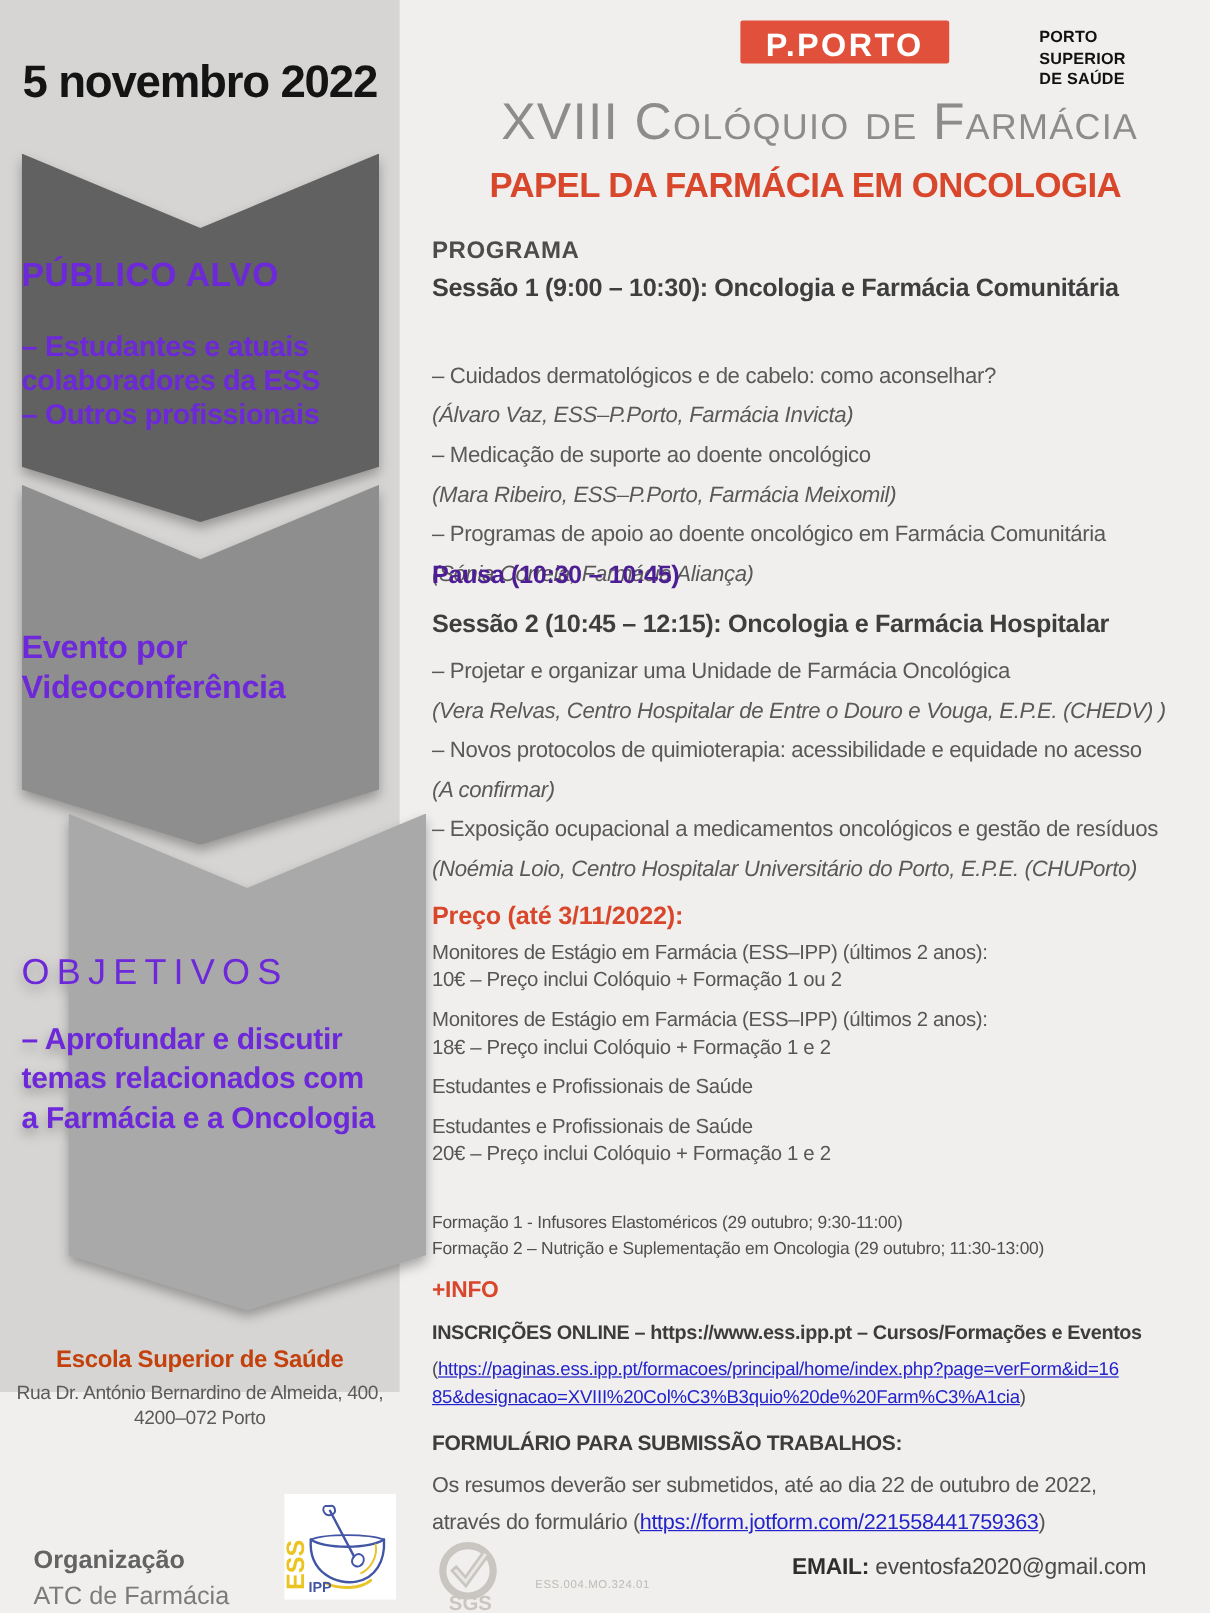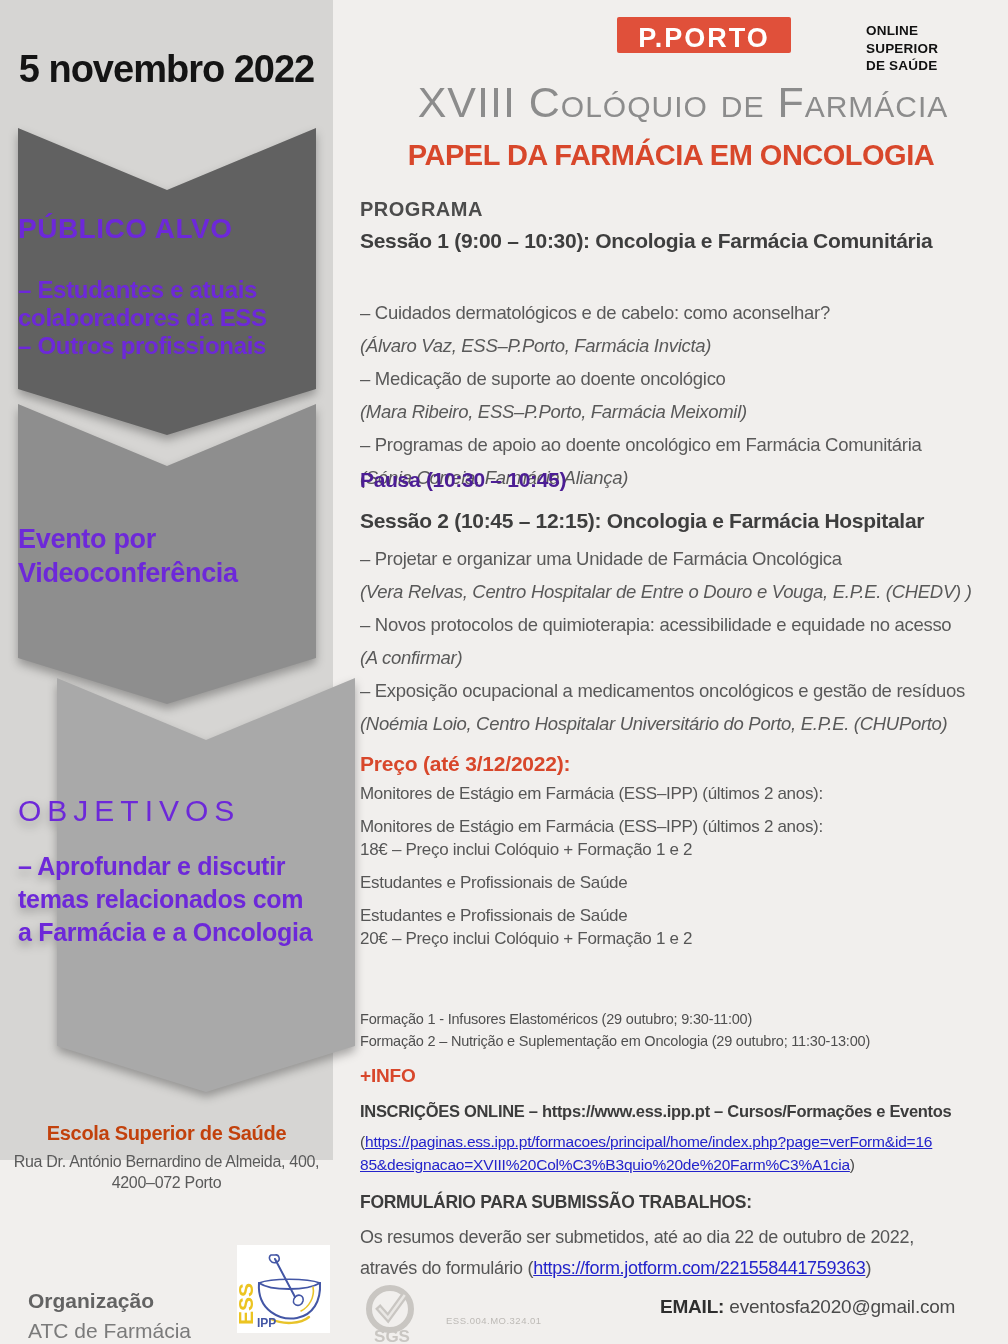"ONLINE" p { text: ONLINE -> PORTO }
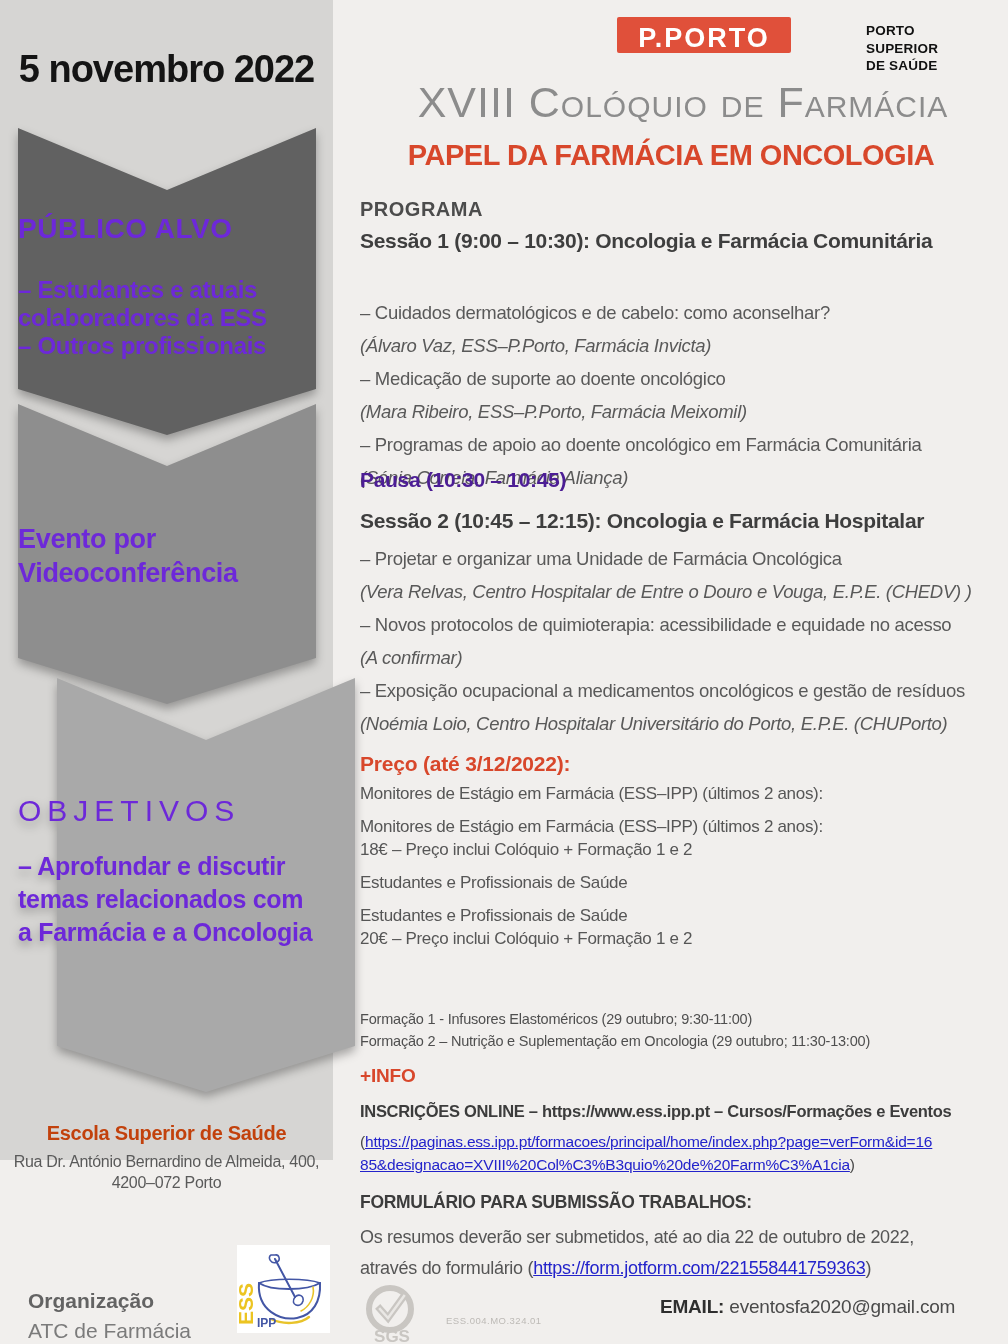"Preço (até 3/12/2022):" p.blk { text: 3/12/2022 -> 3/11/2022 }
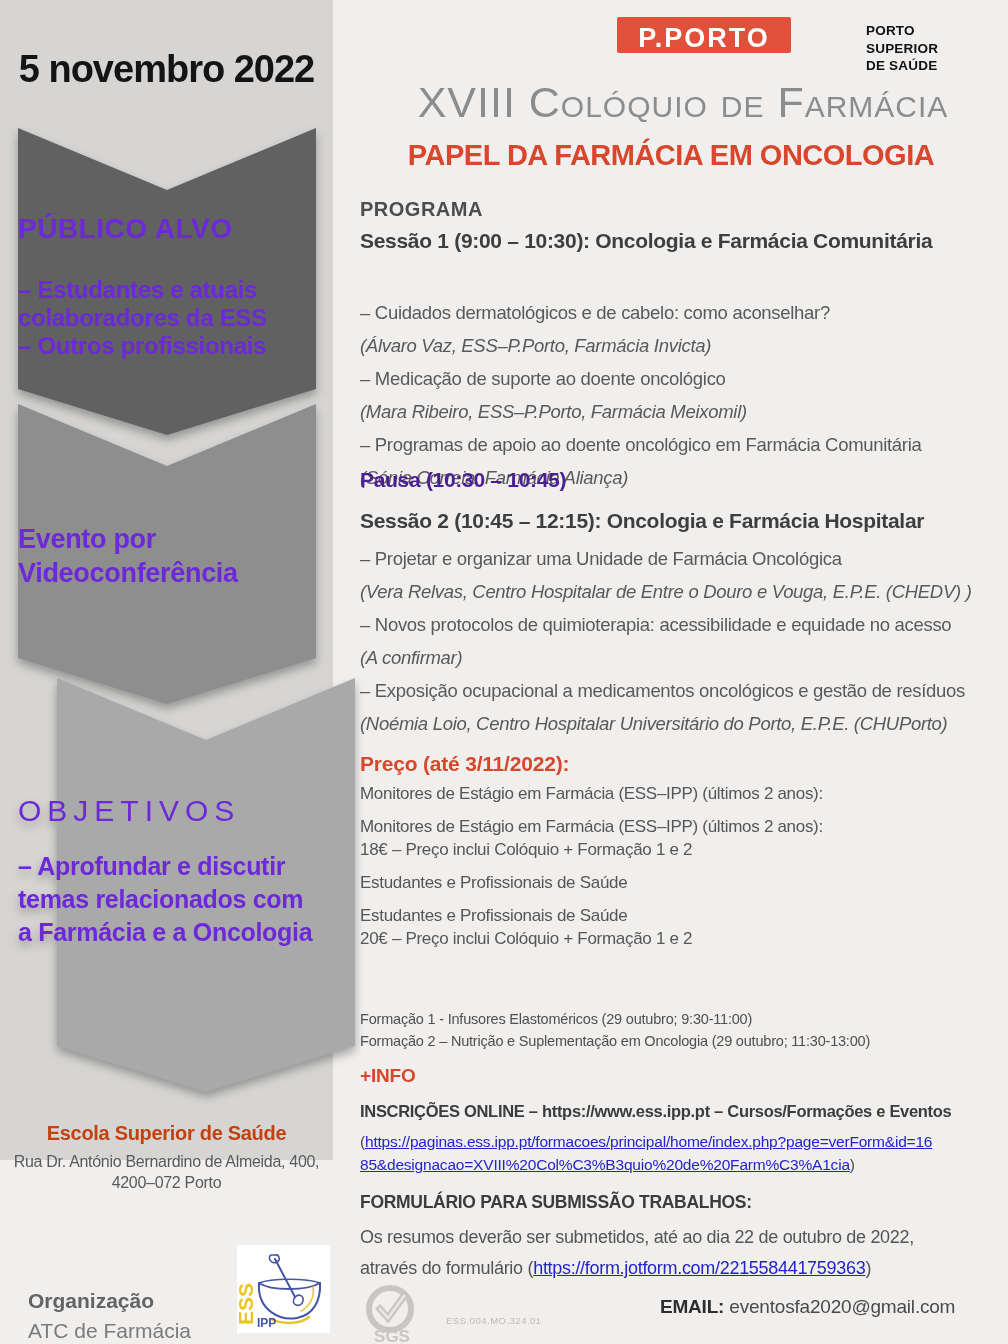"10€ – Preço inclui Colóquio" p { html: none -> <p>10€ – Preço inclui Colóquio + Formação 1 ou 2</p> }
